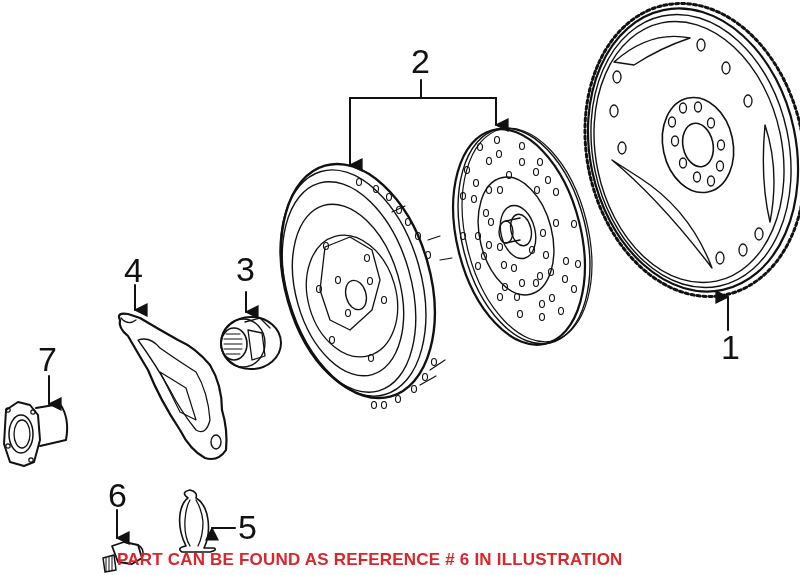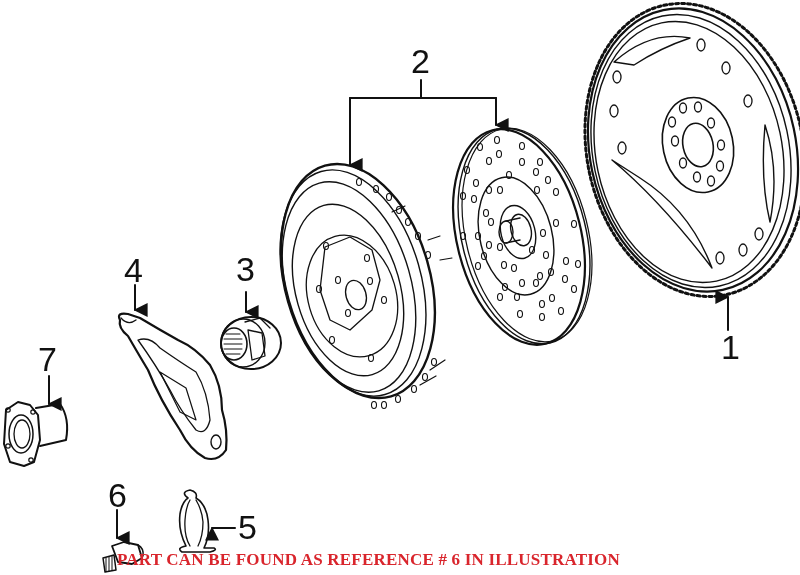"PART CAN BE FOUND AS" .notice { font-family: Liberation Serif, serif -> Liberation Sans, sans-serif }
